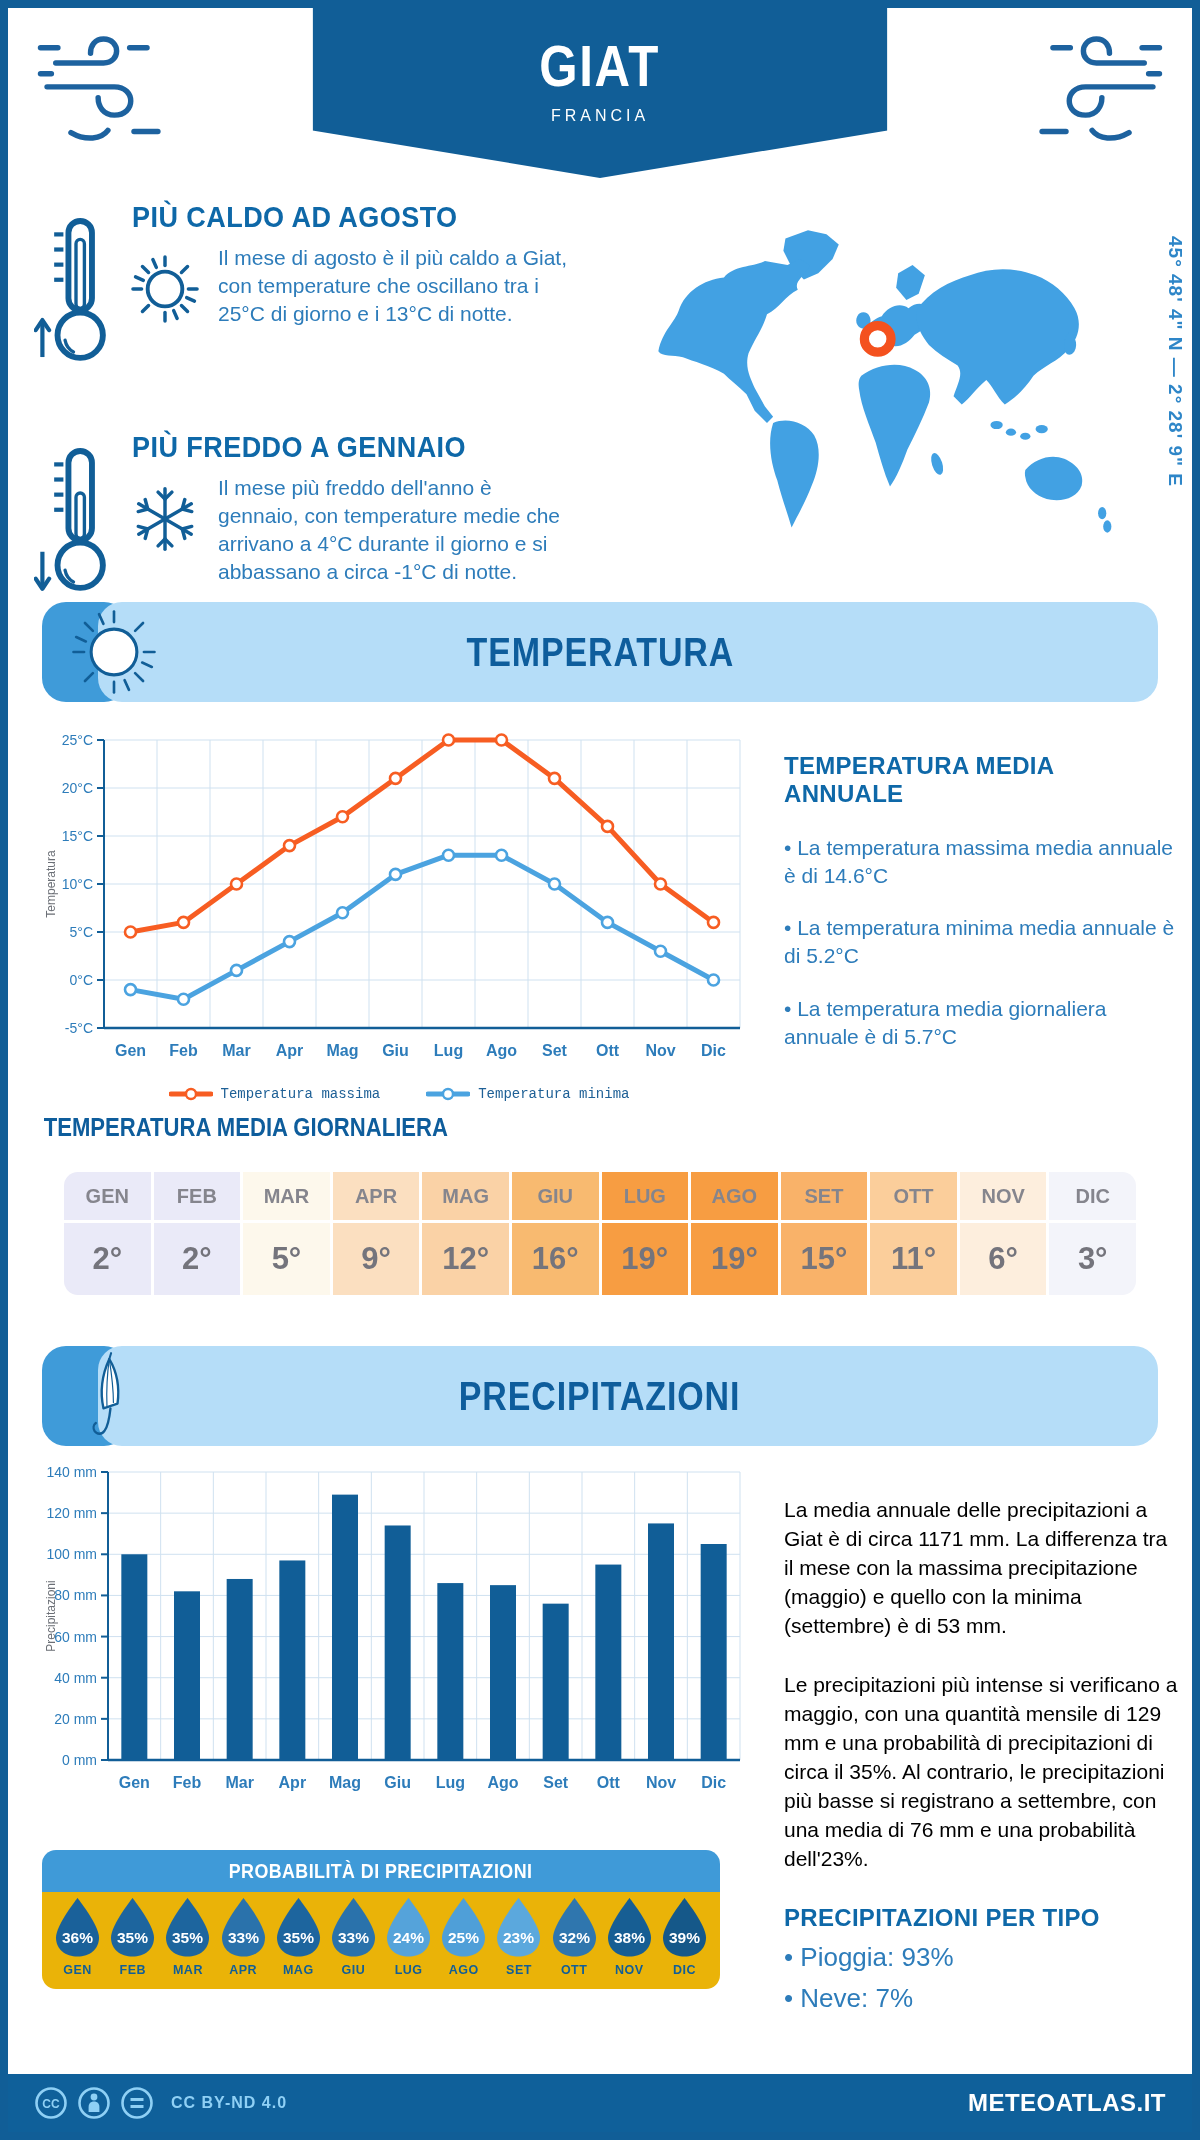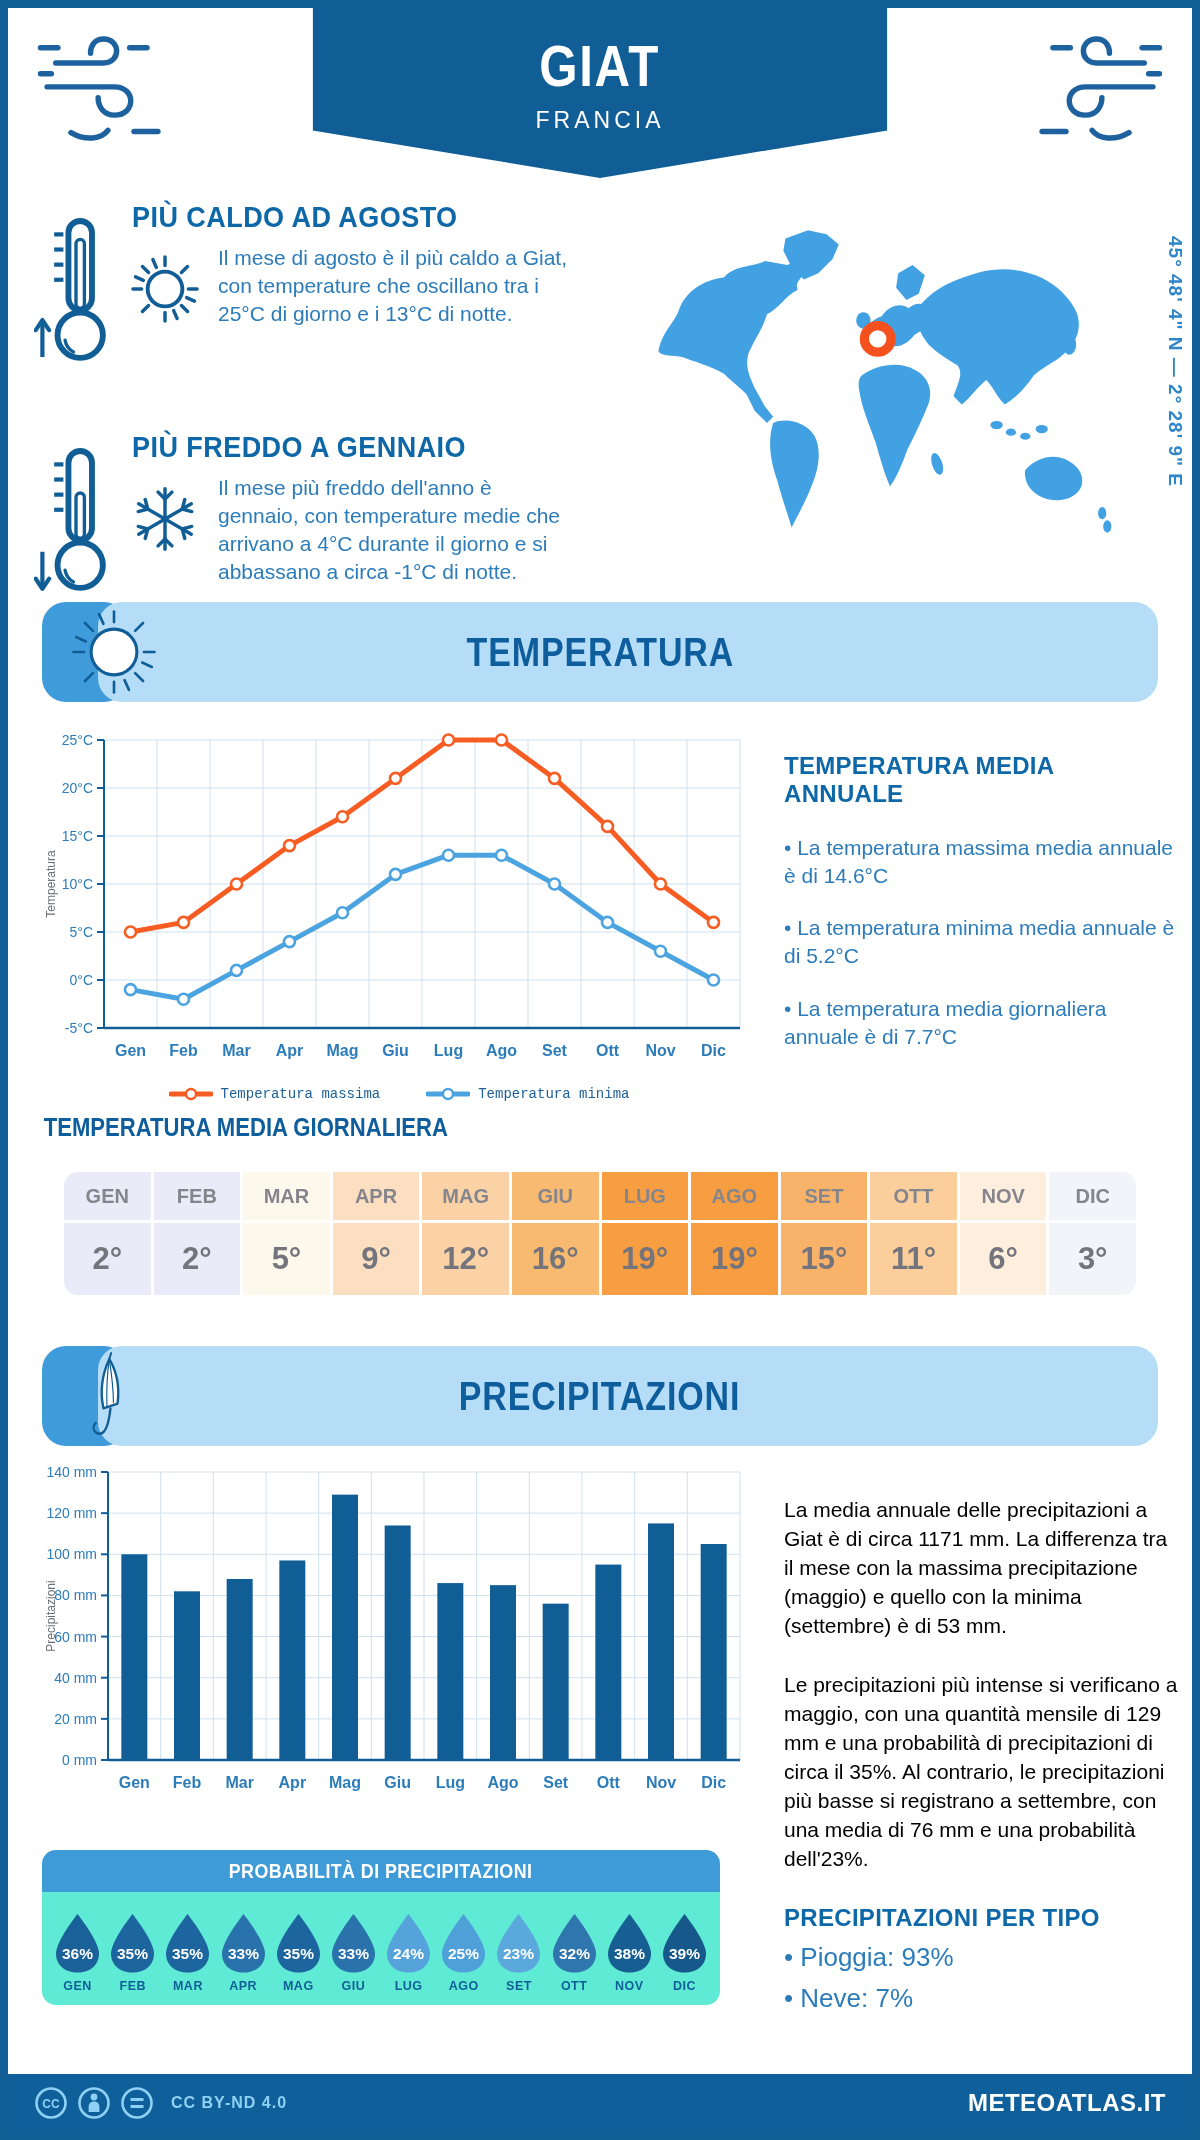"FRANCIA" .banner-sub { font-size: 23px -> 16px }
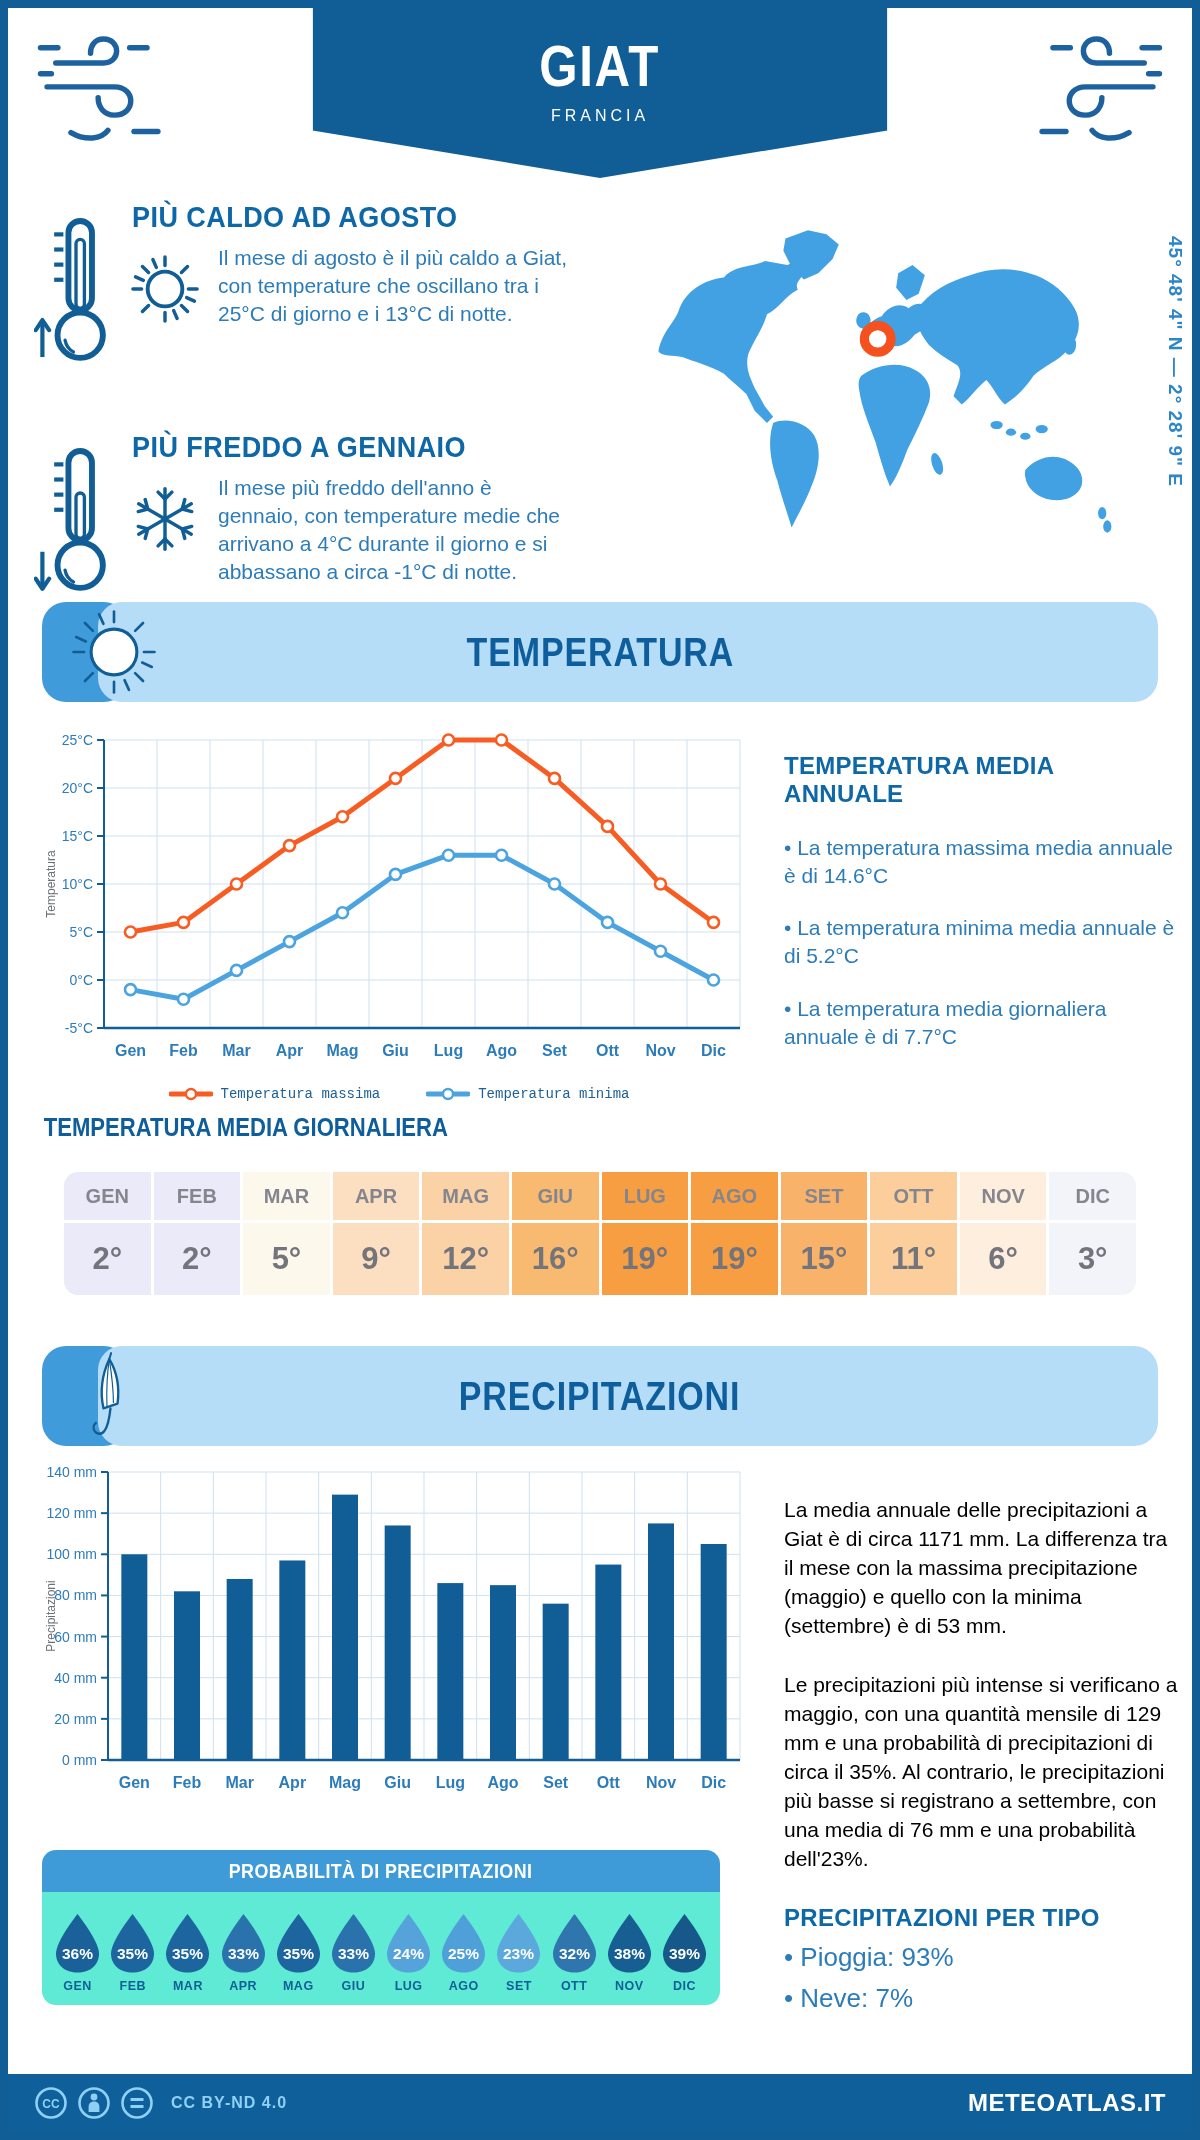"• La temperatura media giornaliera" p { text: 7.7 -> 5.7 }
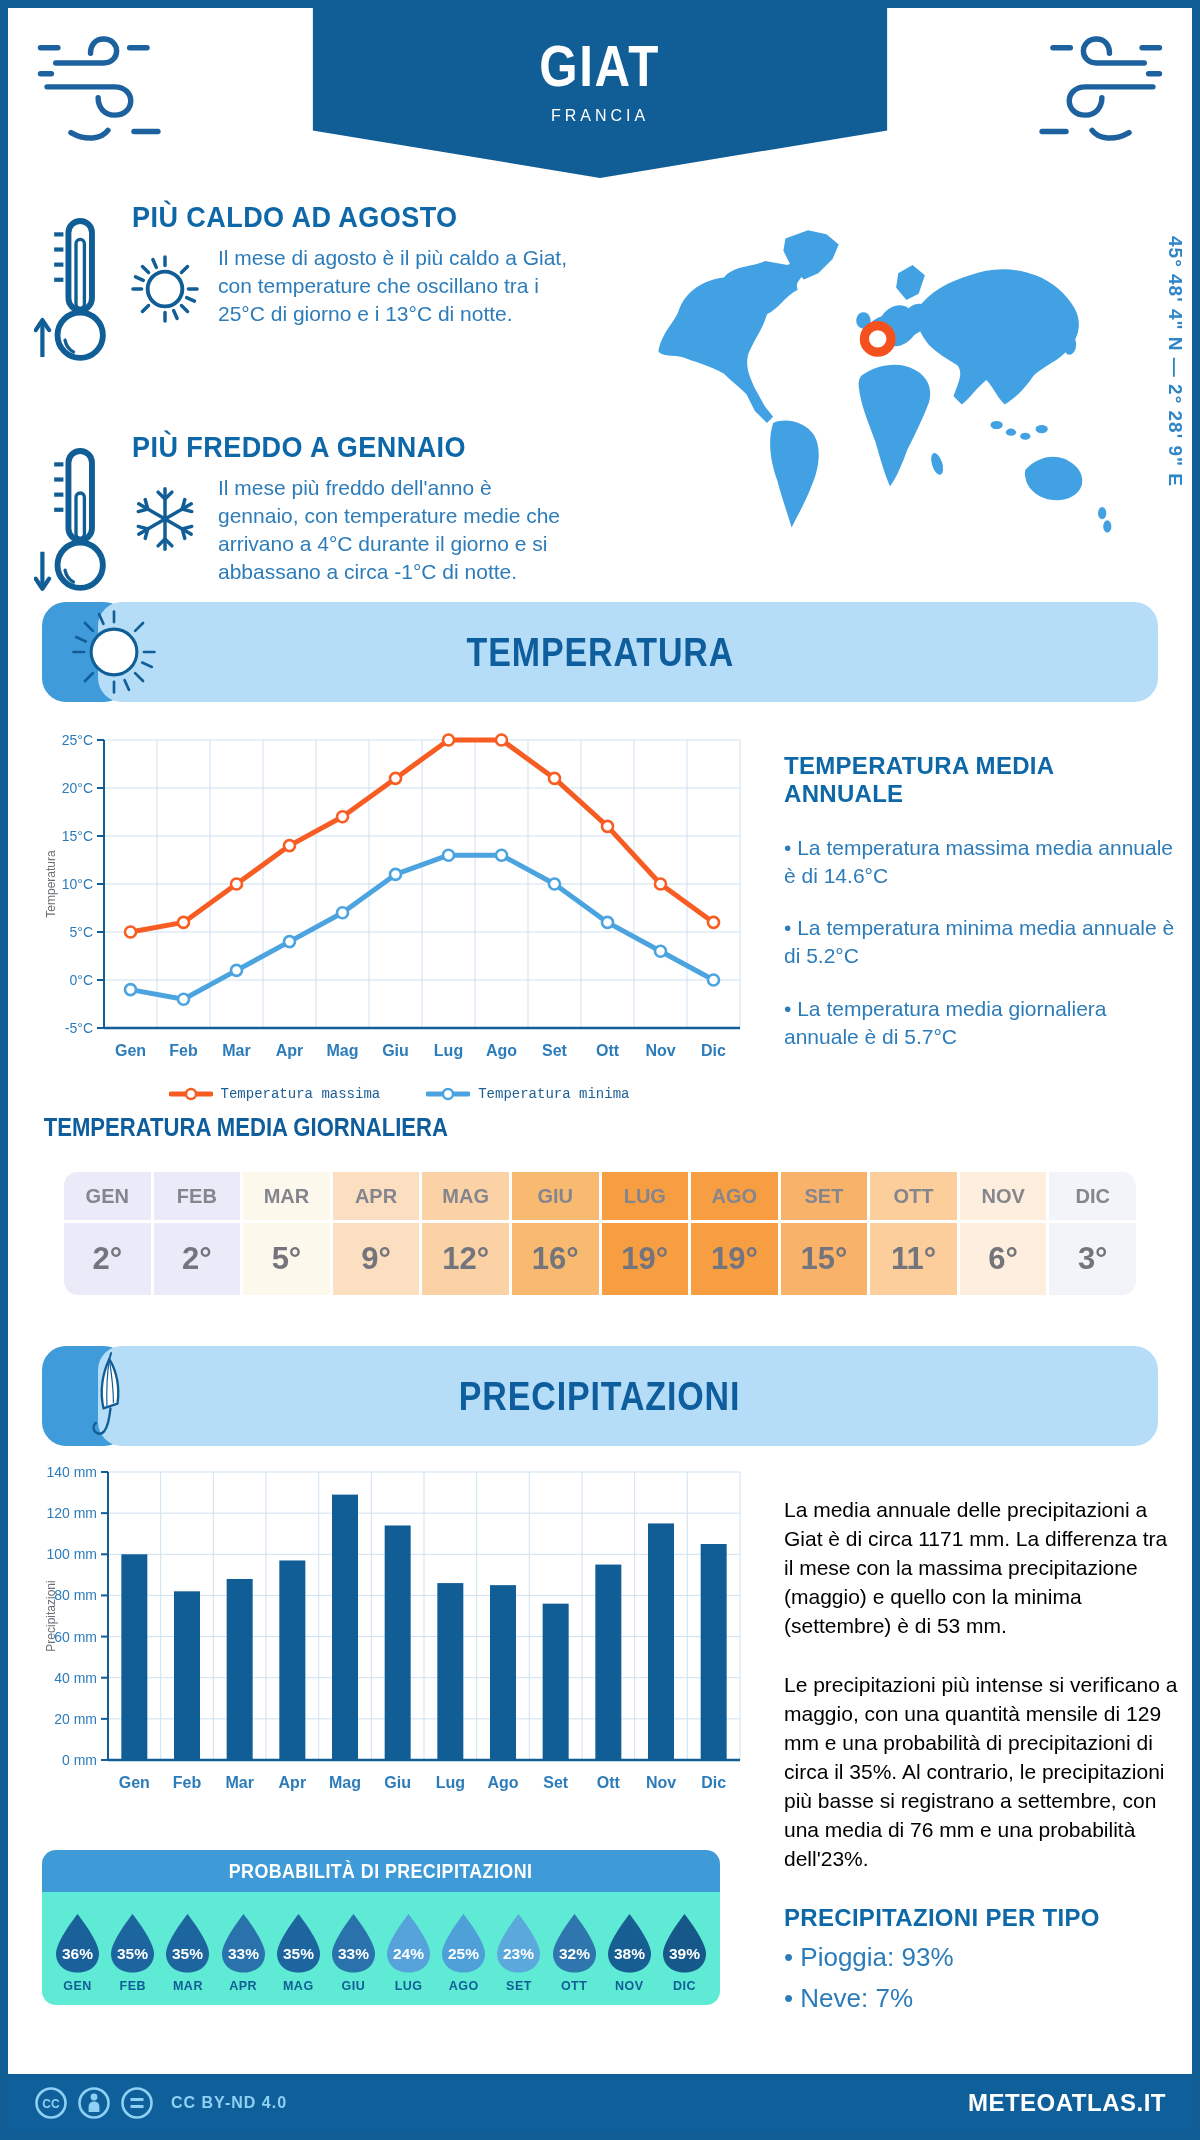"36%" .drops { background: #5eead4 -> #eab308; padding: 20px 8px 12px 8px -> 4px 8px 12px 8px }
